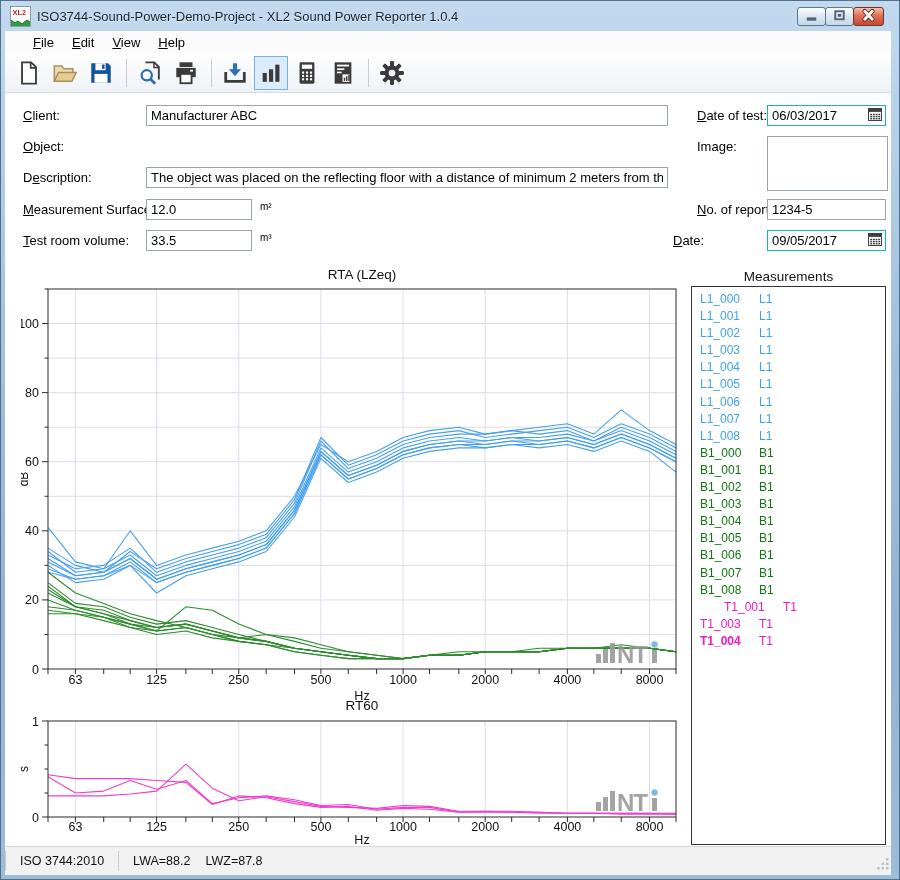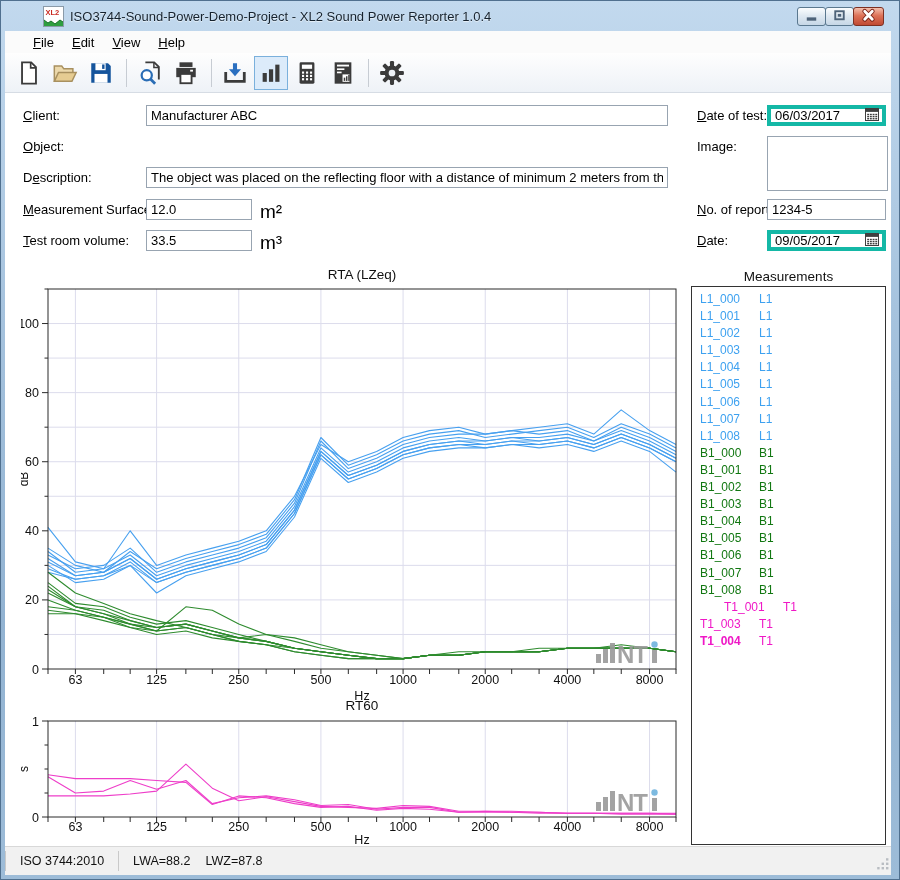"XL2" .titlebar { margin-left: 33px -> none }
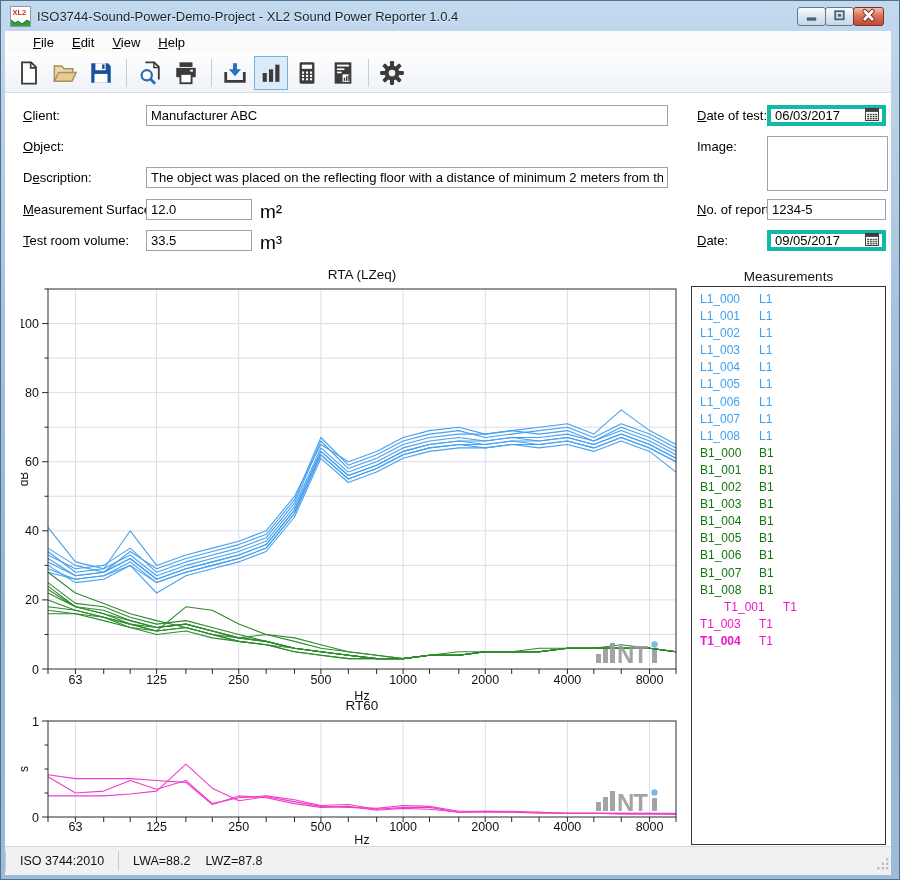"06/03/2017" .date-box { border: 4px solid #14b8a6 -> 1px solid #14b8a6 }
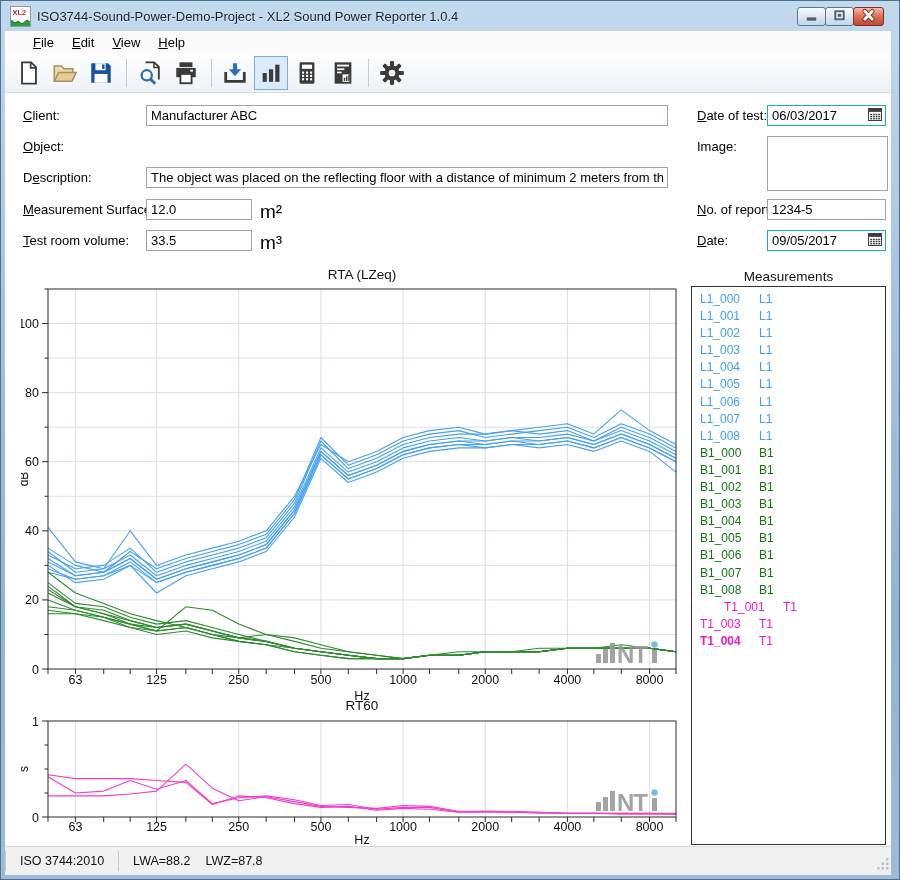"m²" .unit { font-size: 19px -> 10px }
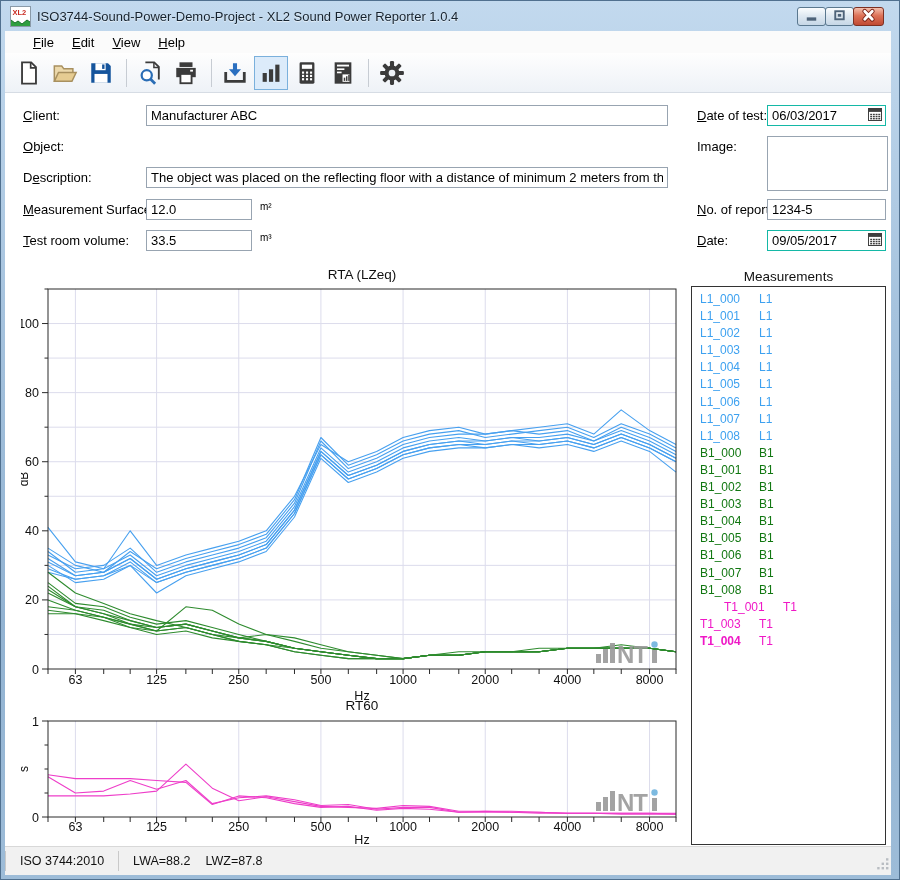"Date:" span.label { left: 692px -> 668px }
